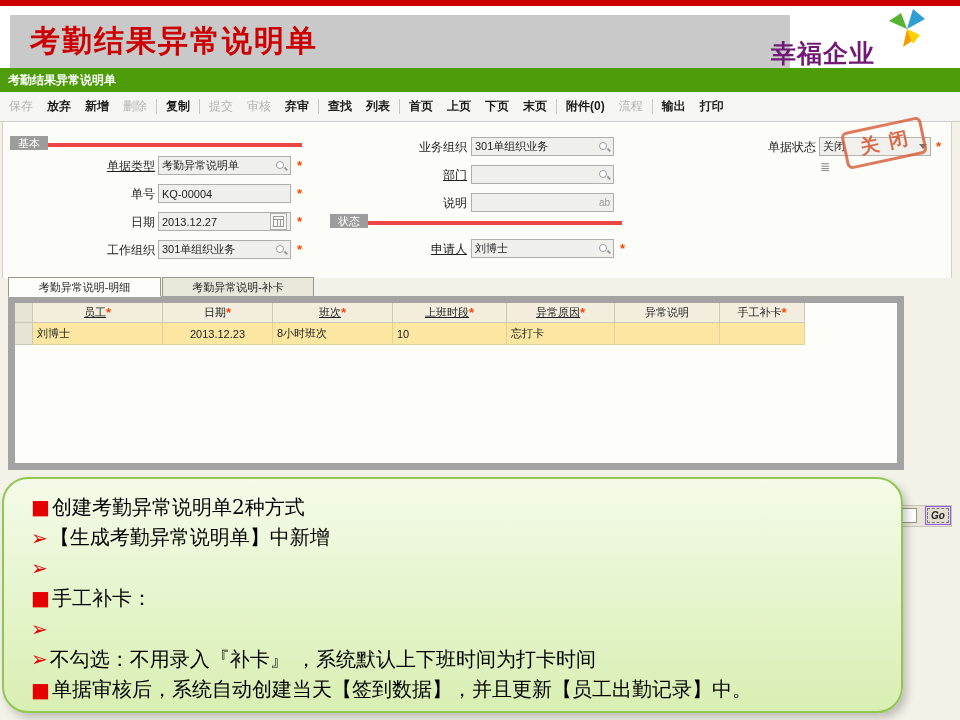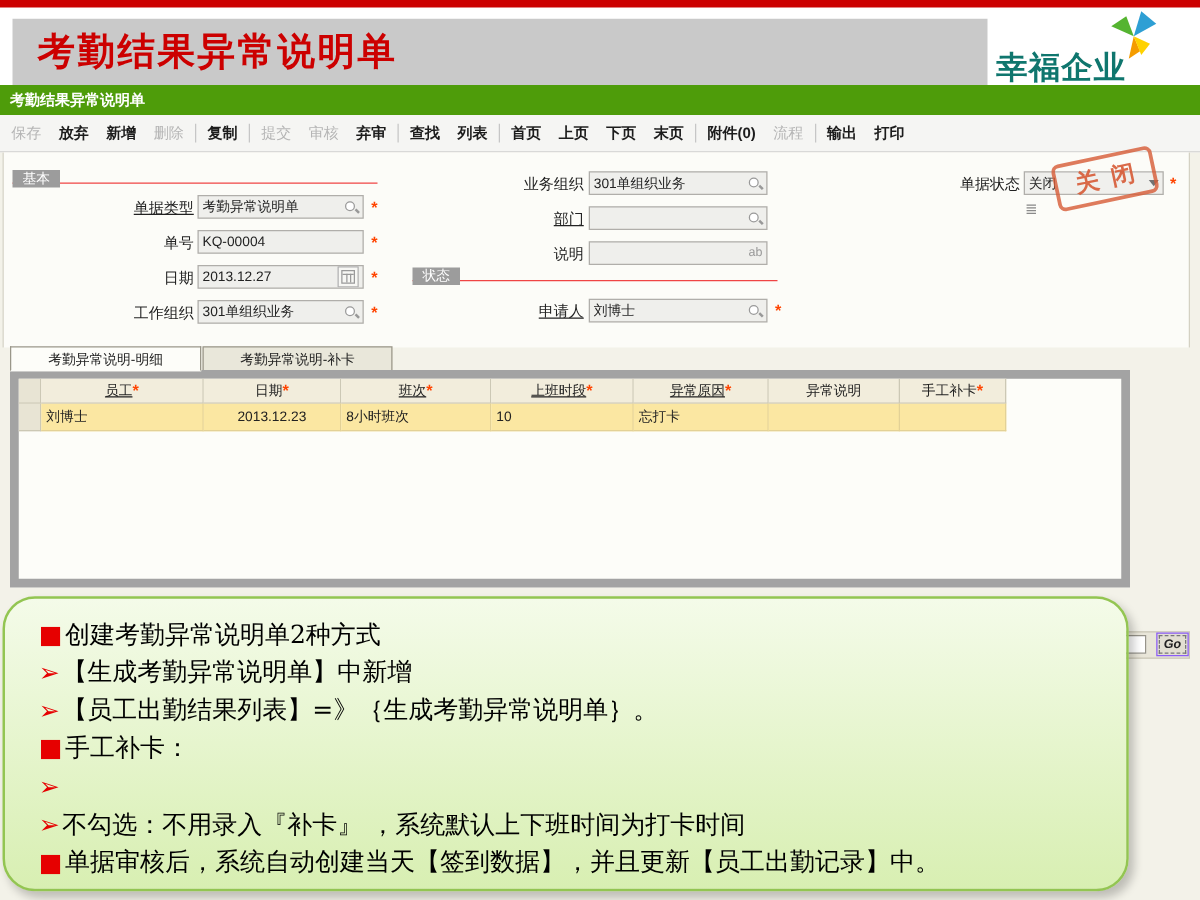"幸福企业" #logo-text { color: #0f766e -> #701a75; left: 797px -> 771px }
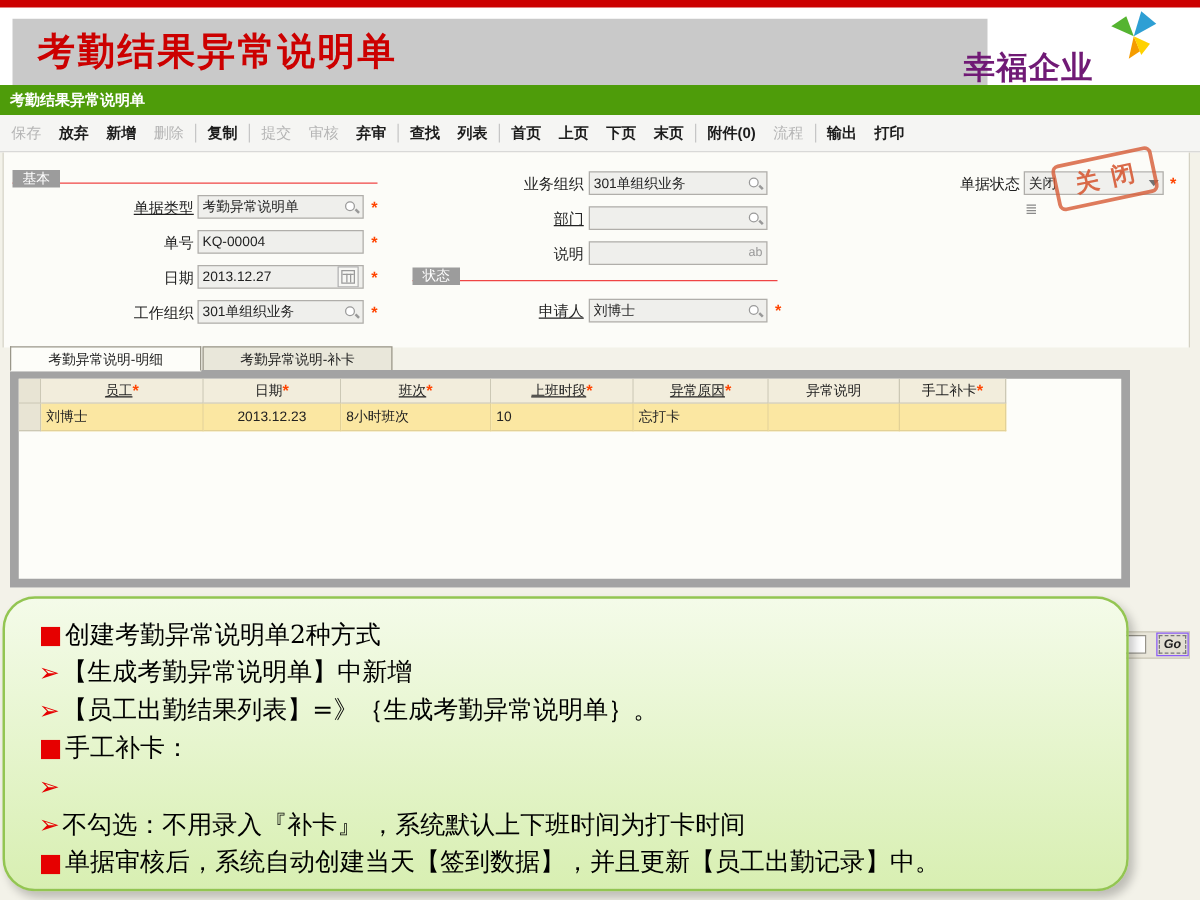"基本" .section { border-bottom: 1px solid #ef4444 -> 4px solid #ef4444 }
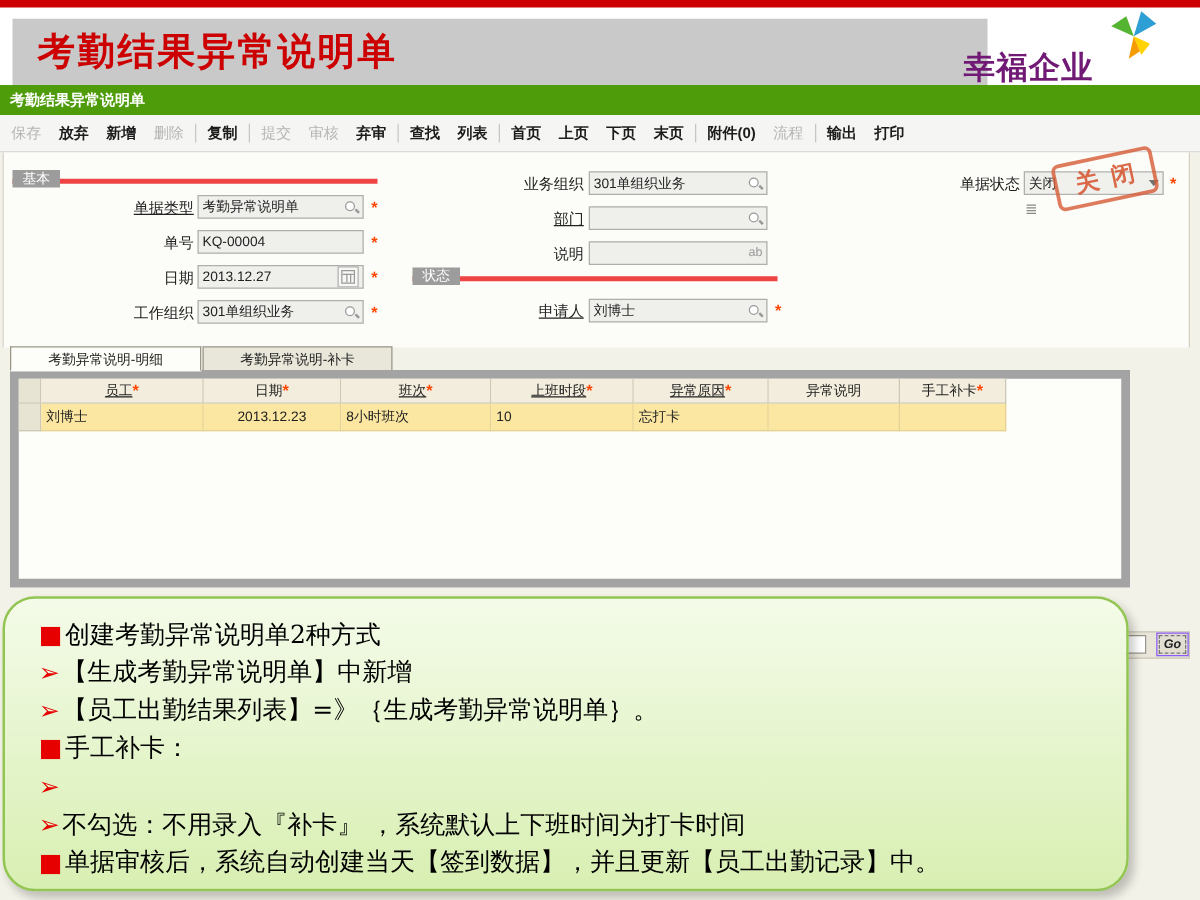"【员工出勤结果列表】=》｛生成考勤异常说明单｝。" span { html: <span>【员工出勤结果列表】=》｛生成考勤异常说明单｝。</span> -> none }
